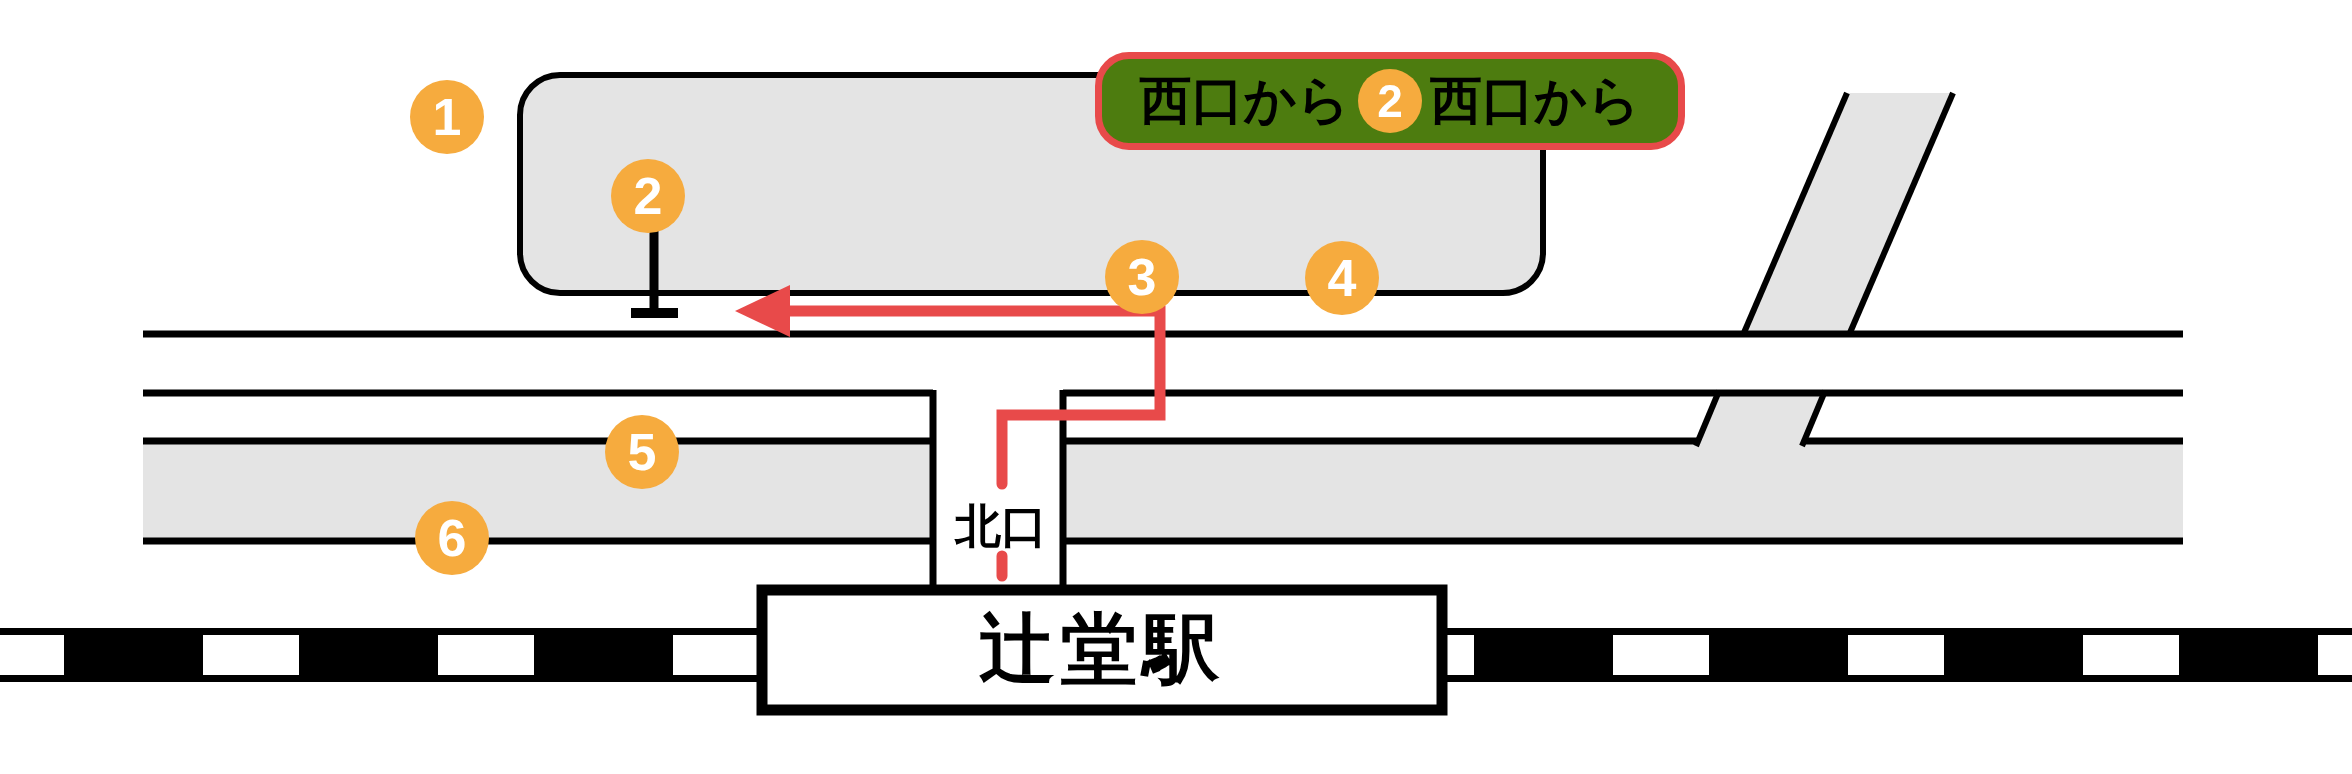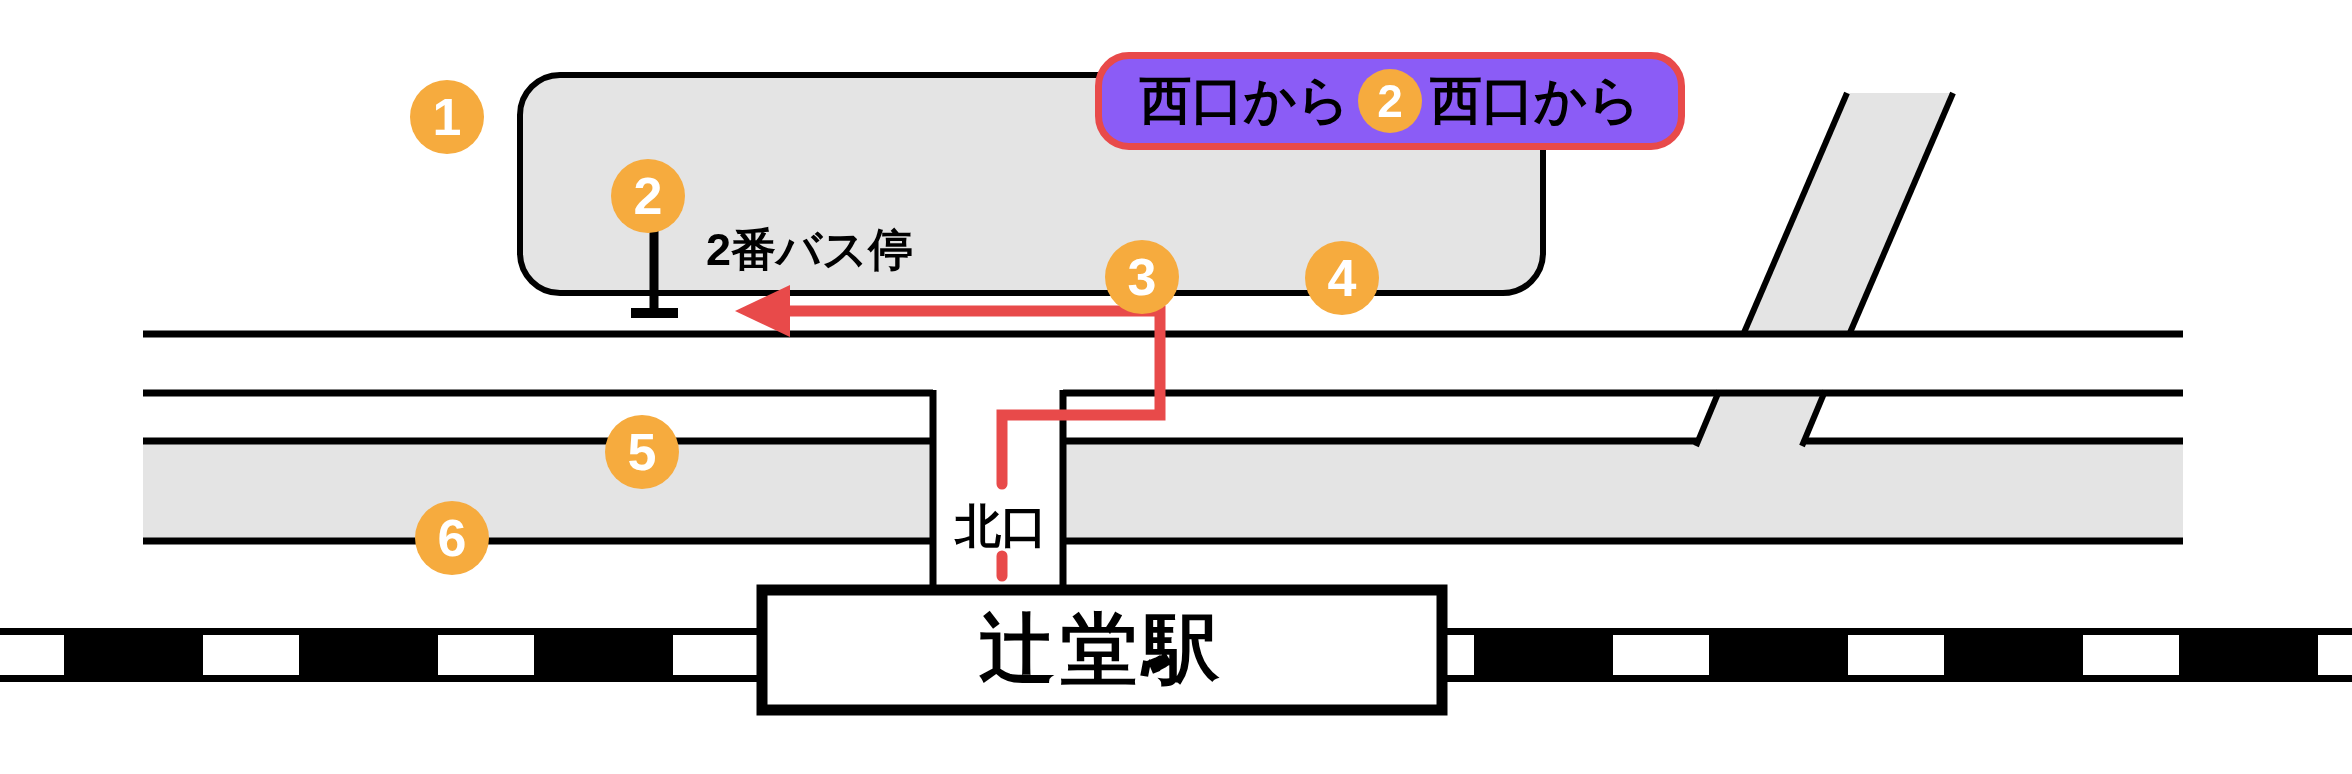"西口から" .title-box { background: #8b5cf6 -> #4d7c0f }
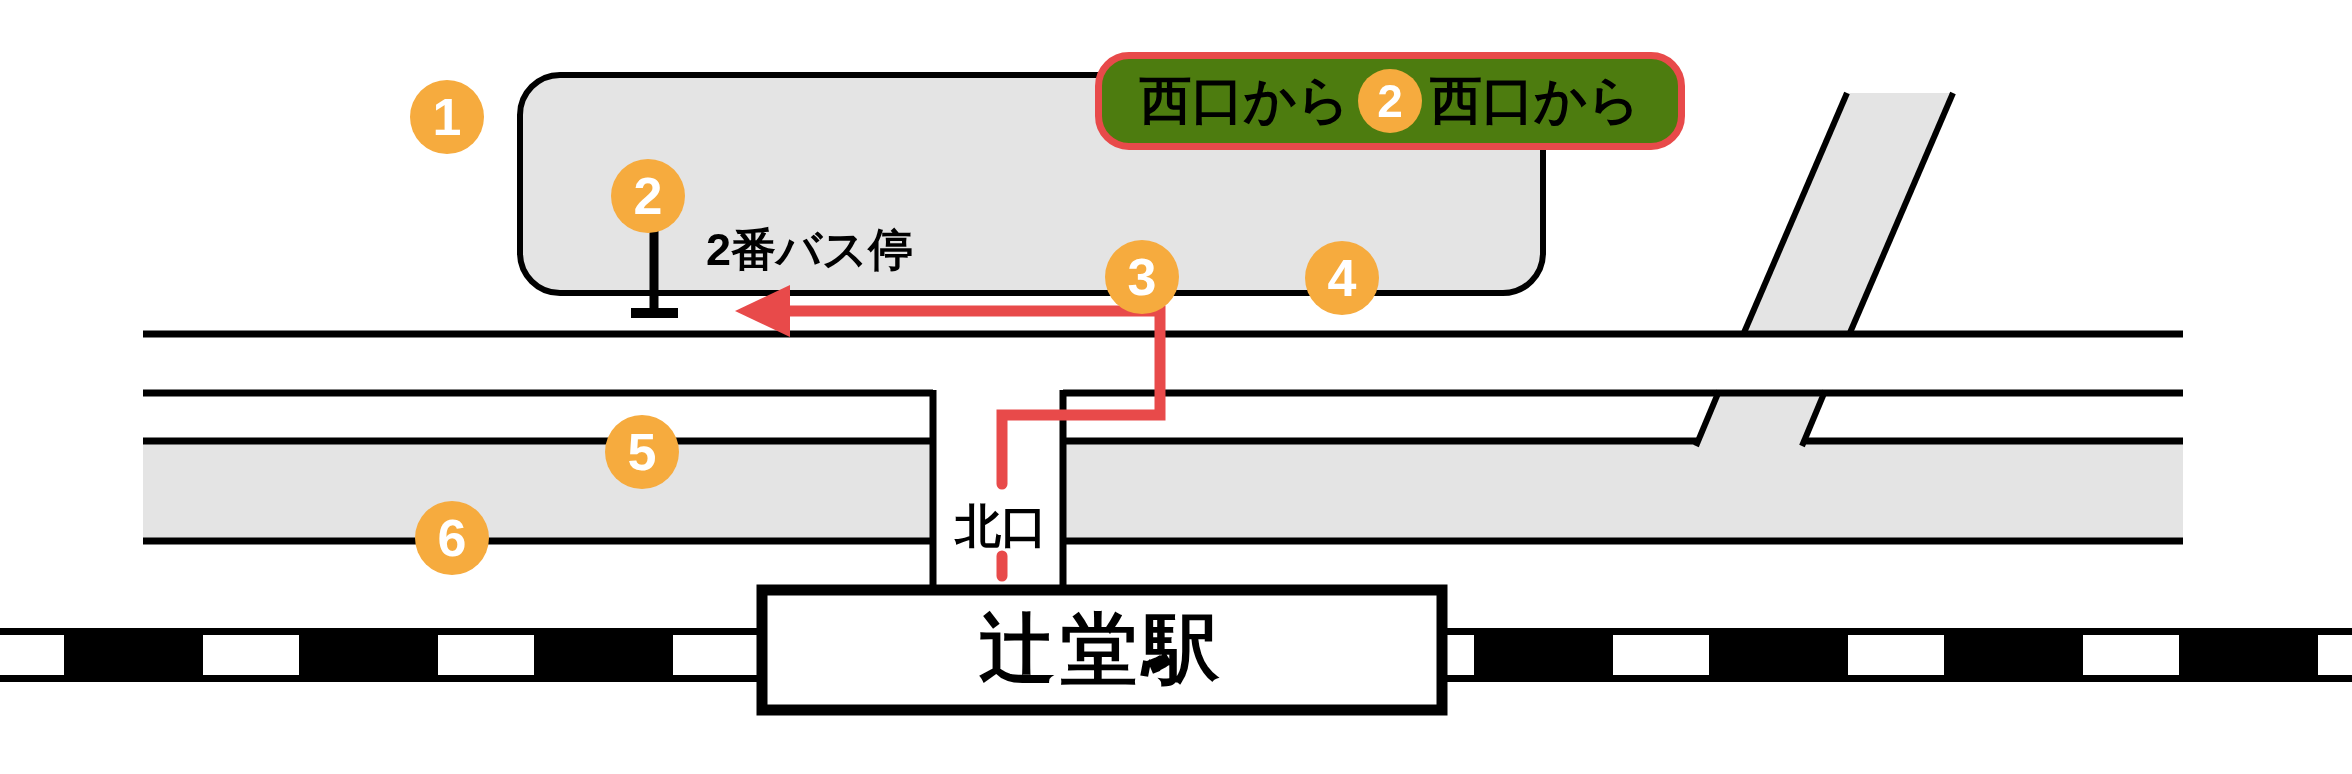"2番バス停" div.label { html: <div>2番バス停</div> -> none }
